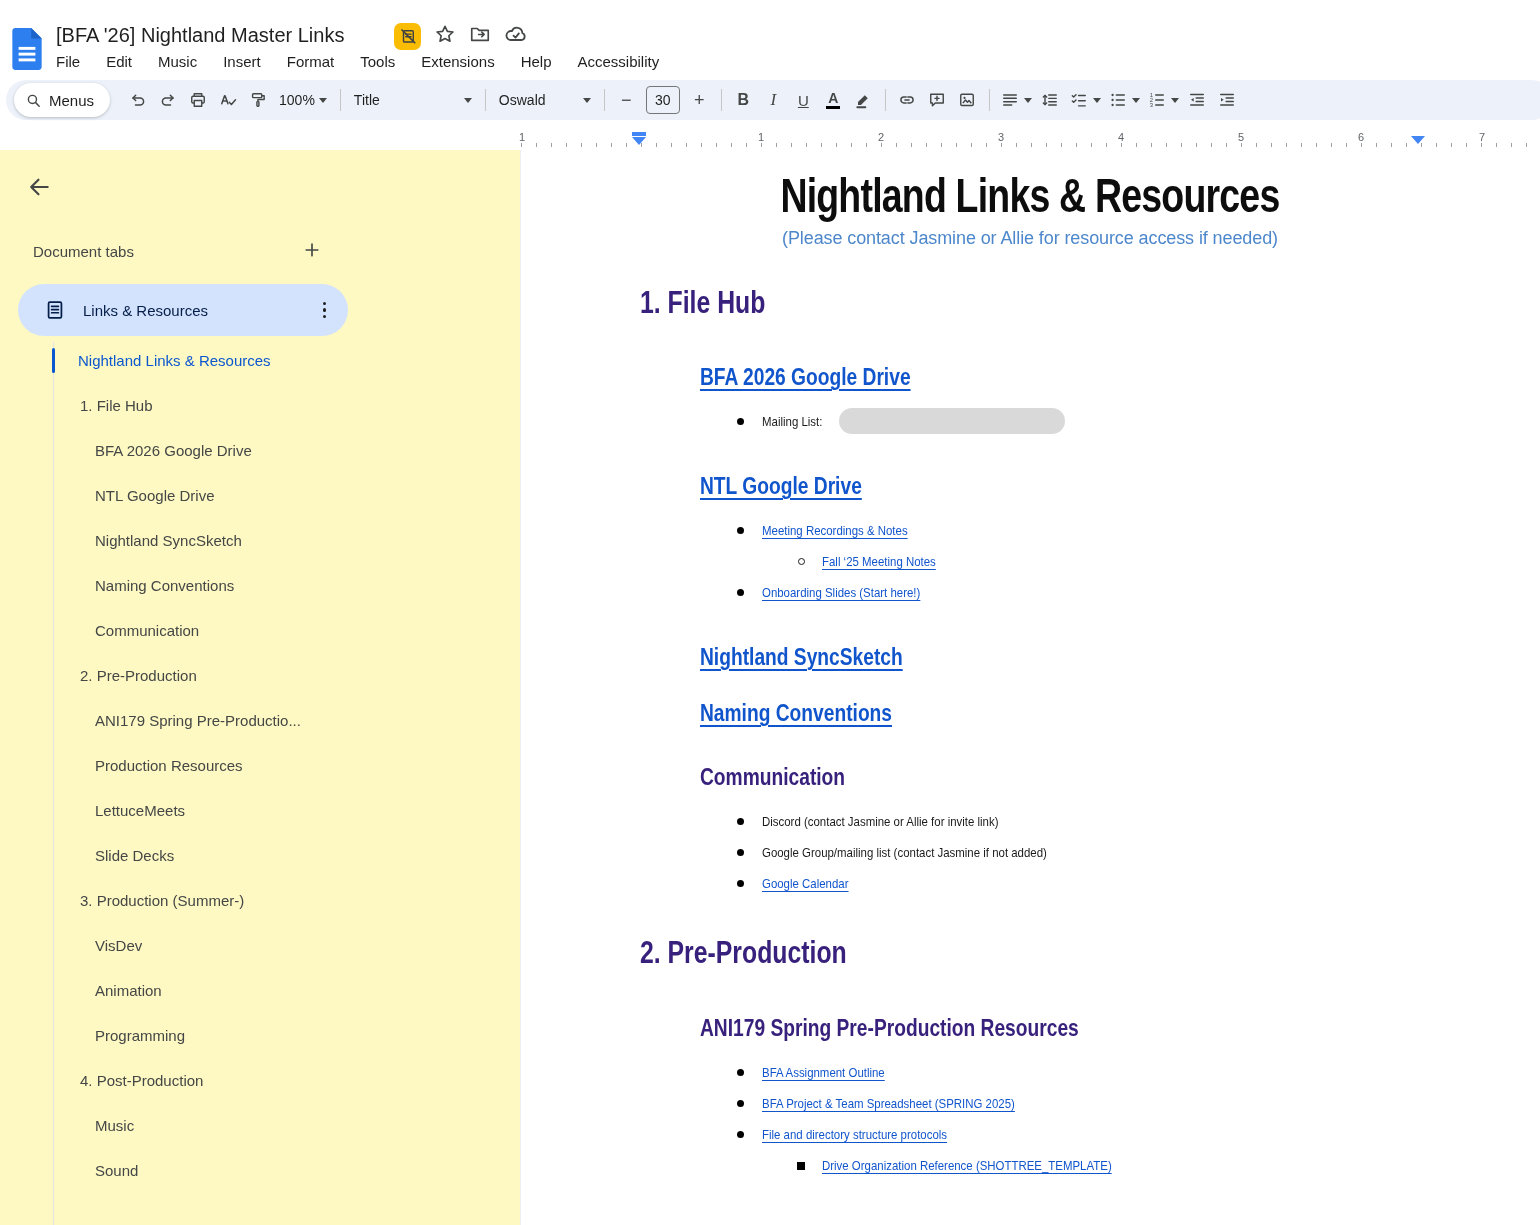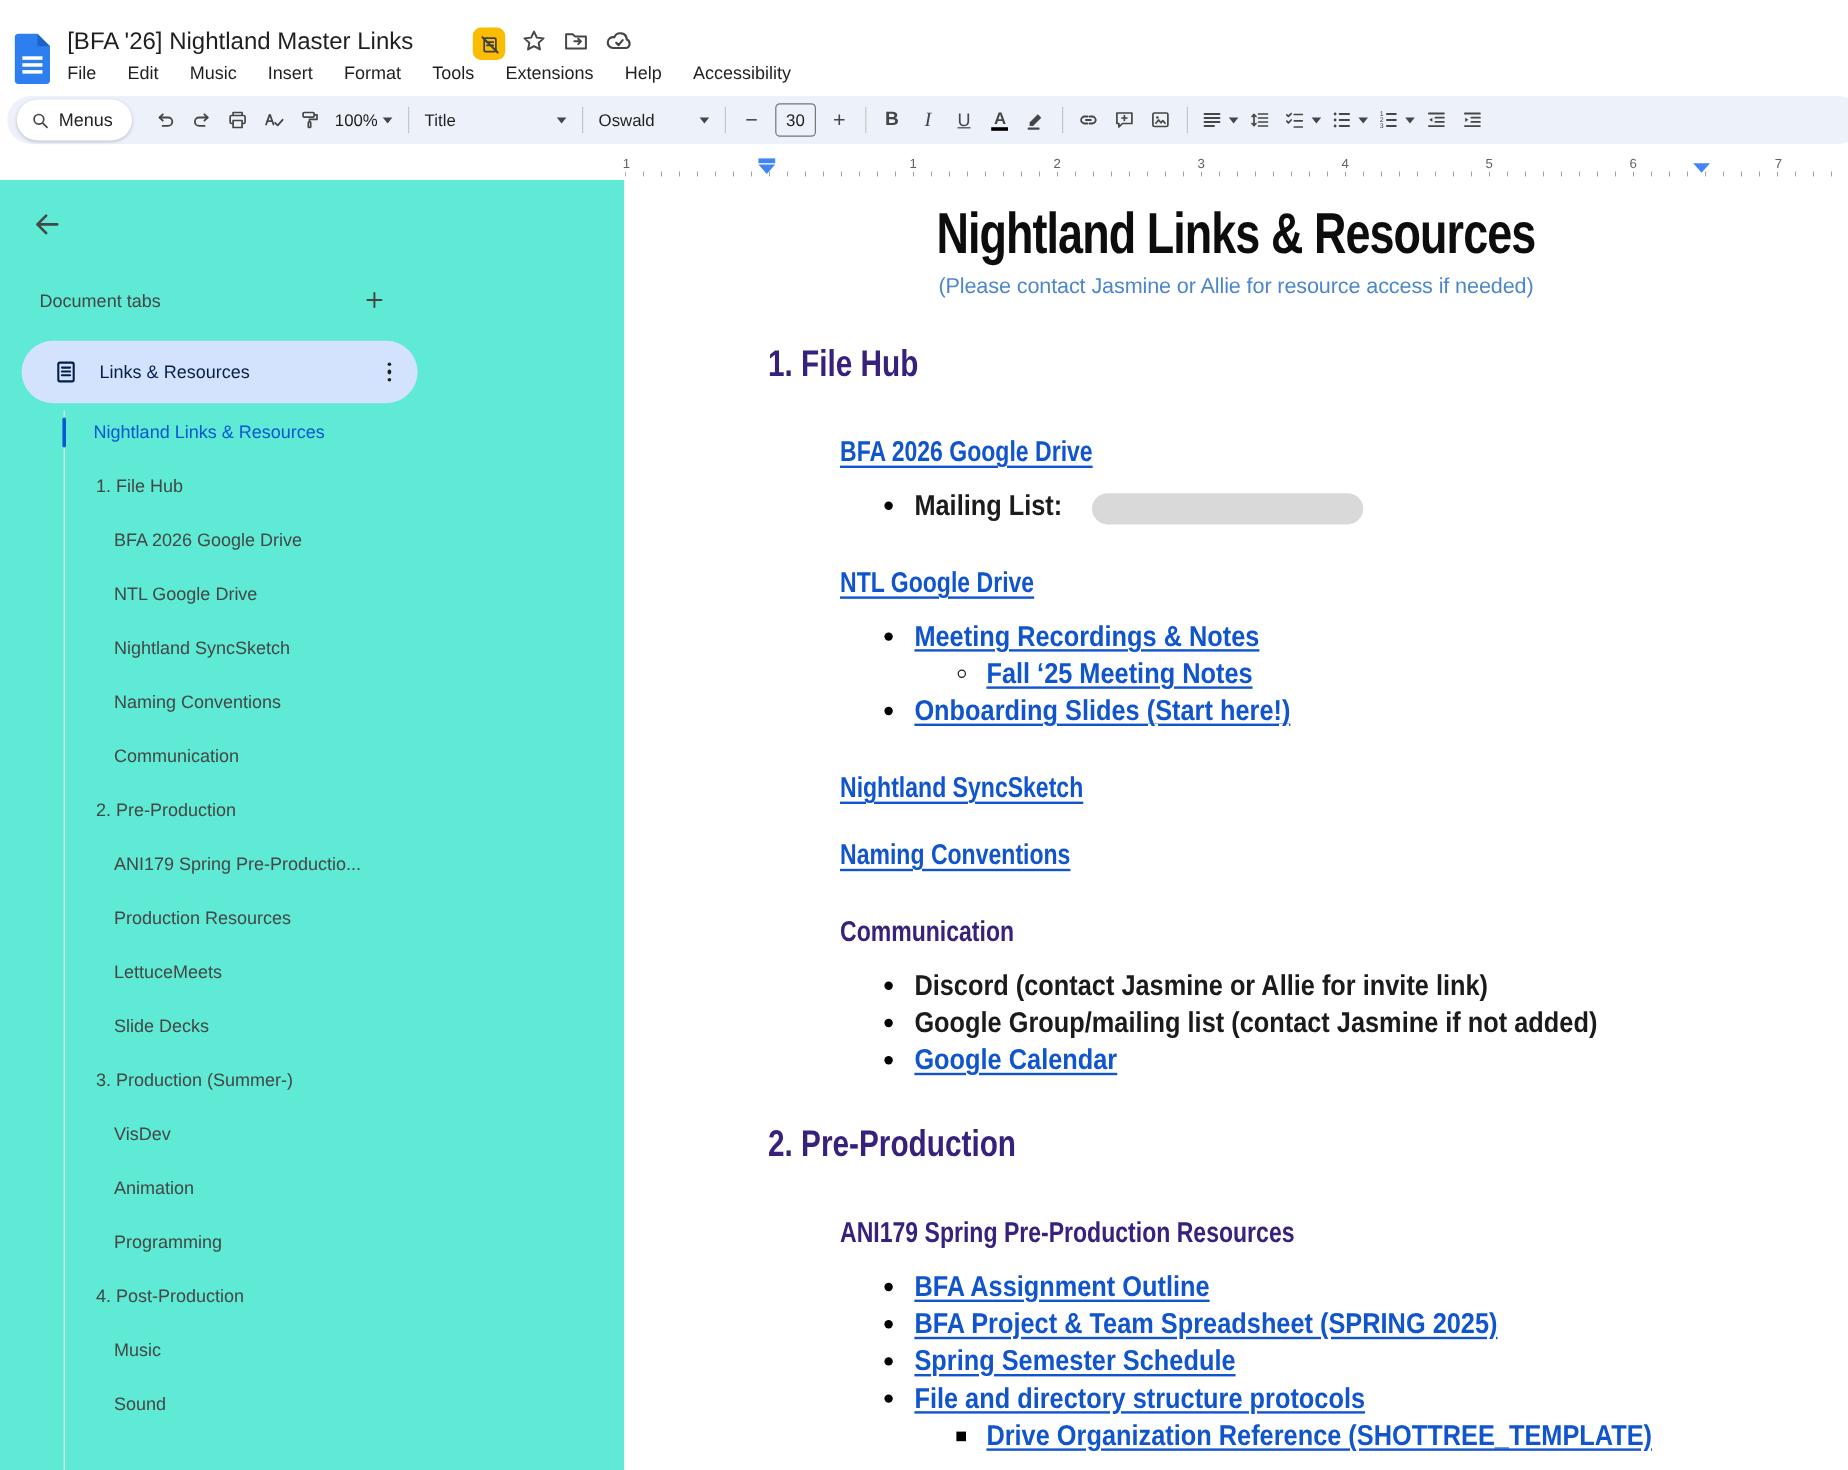"Document tabs" .sidebar { background: #5eead4 -> #fef9c3 }
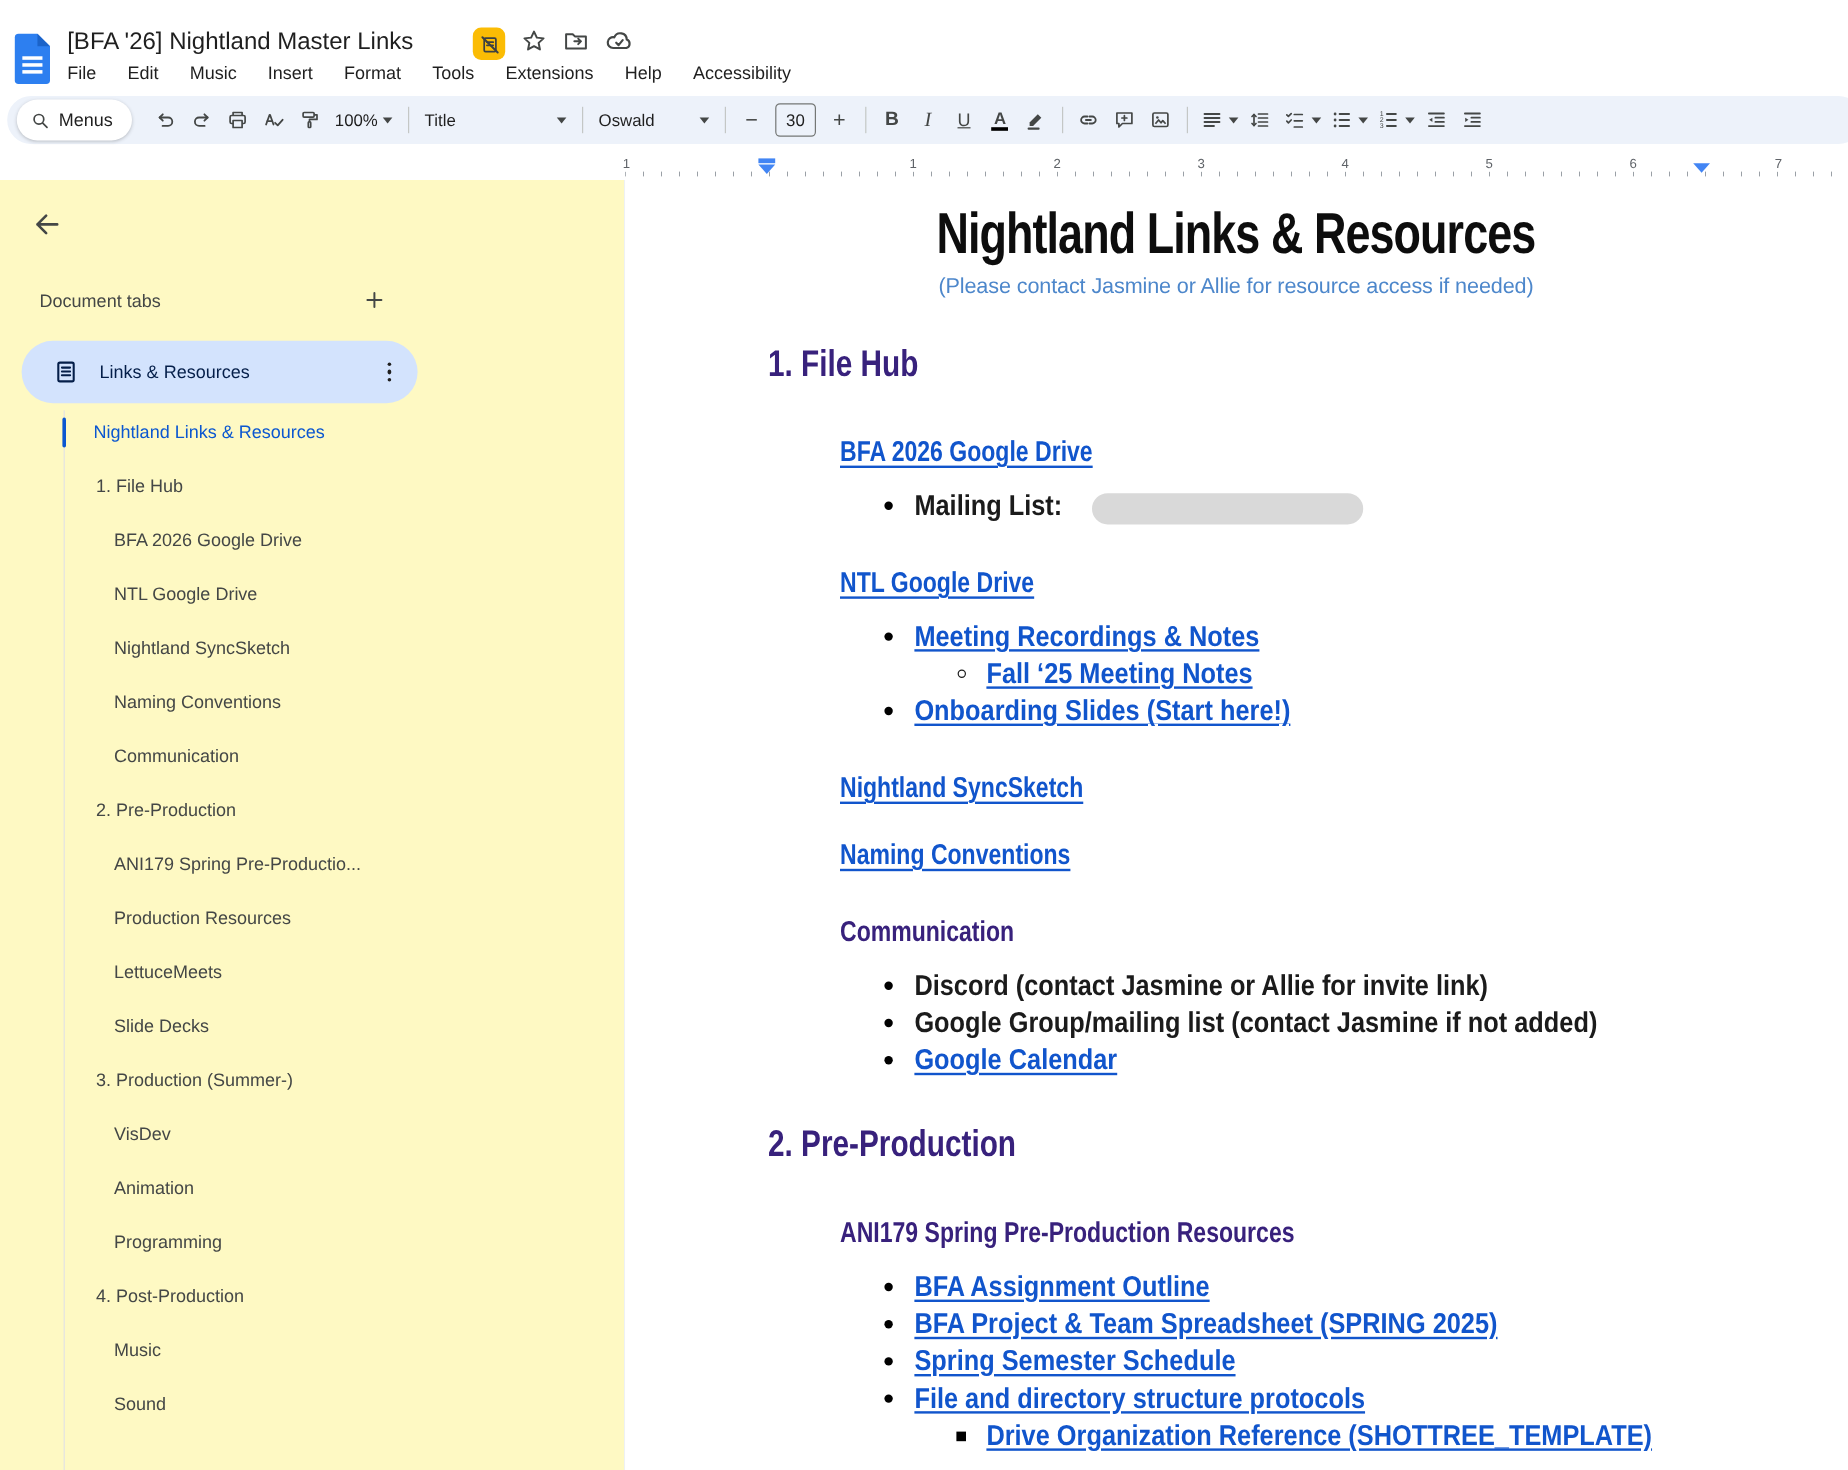"Mailing List:" .doc-ul { font-size: 24px -> 13px; font-weight: 700 -> 400 }
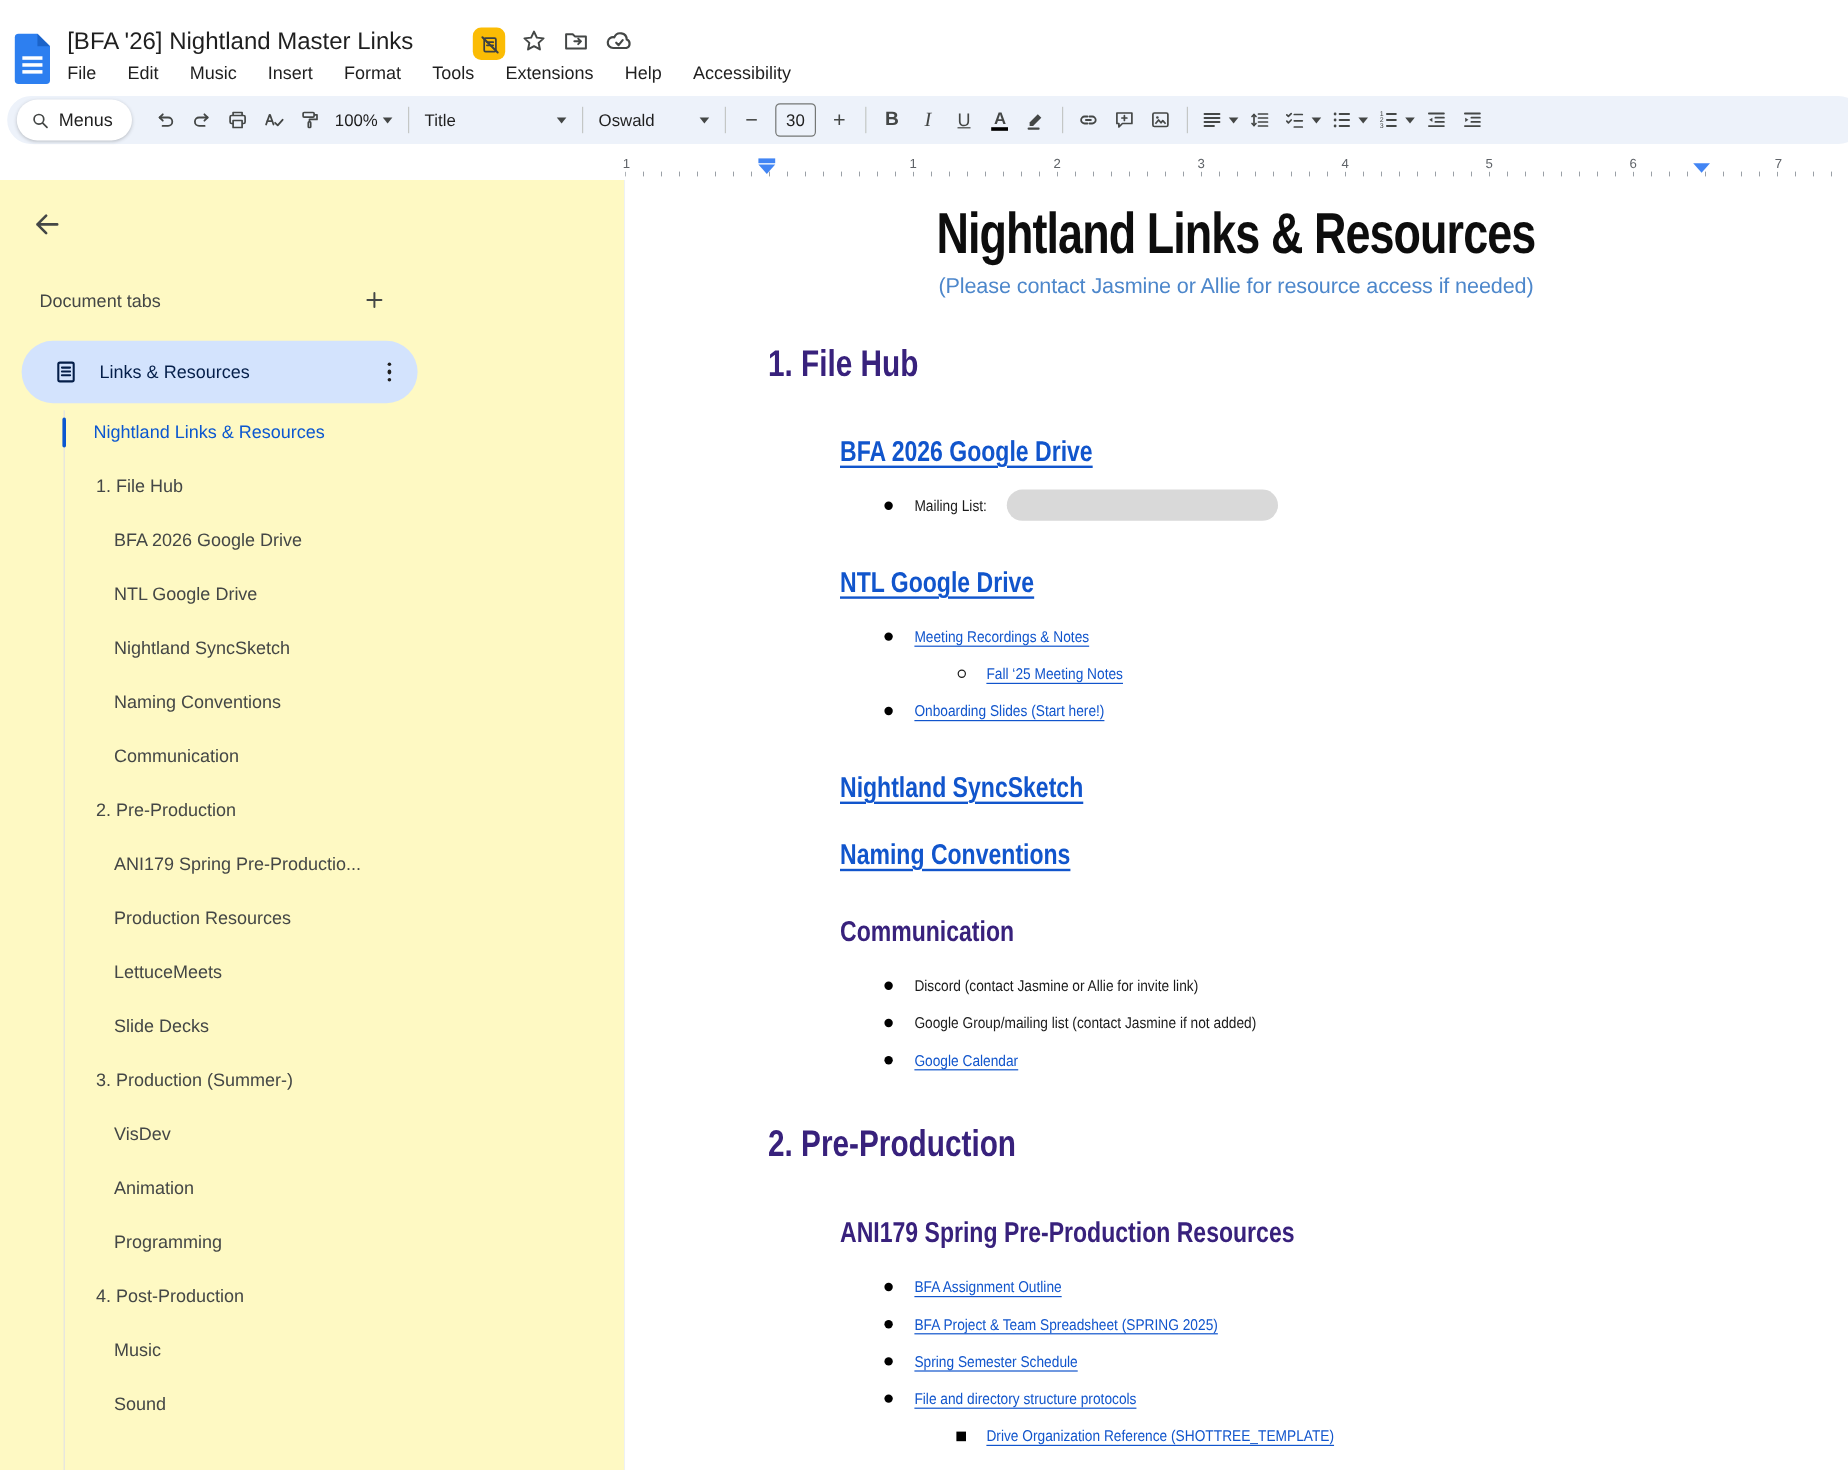"Spring Semester Schedule" li.disc { html: <li><span>Spring Semester Schedule</span></li> -> none }
